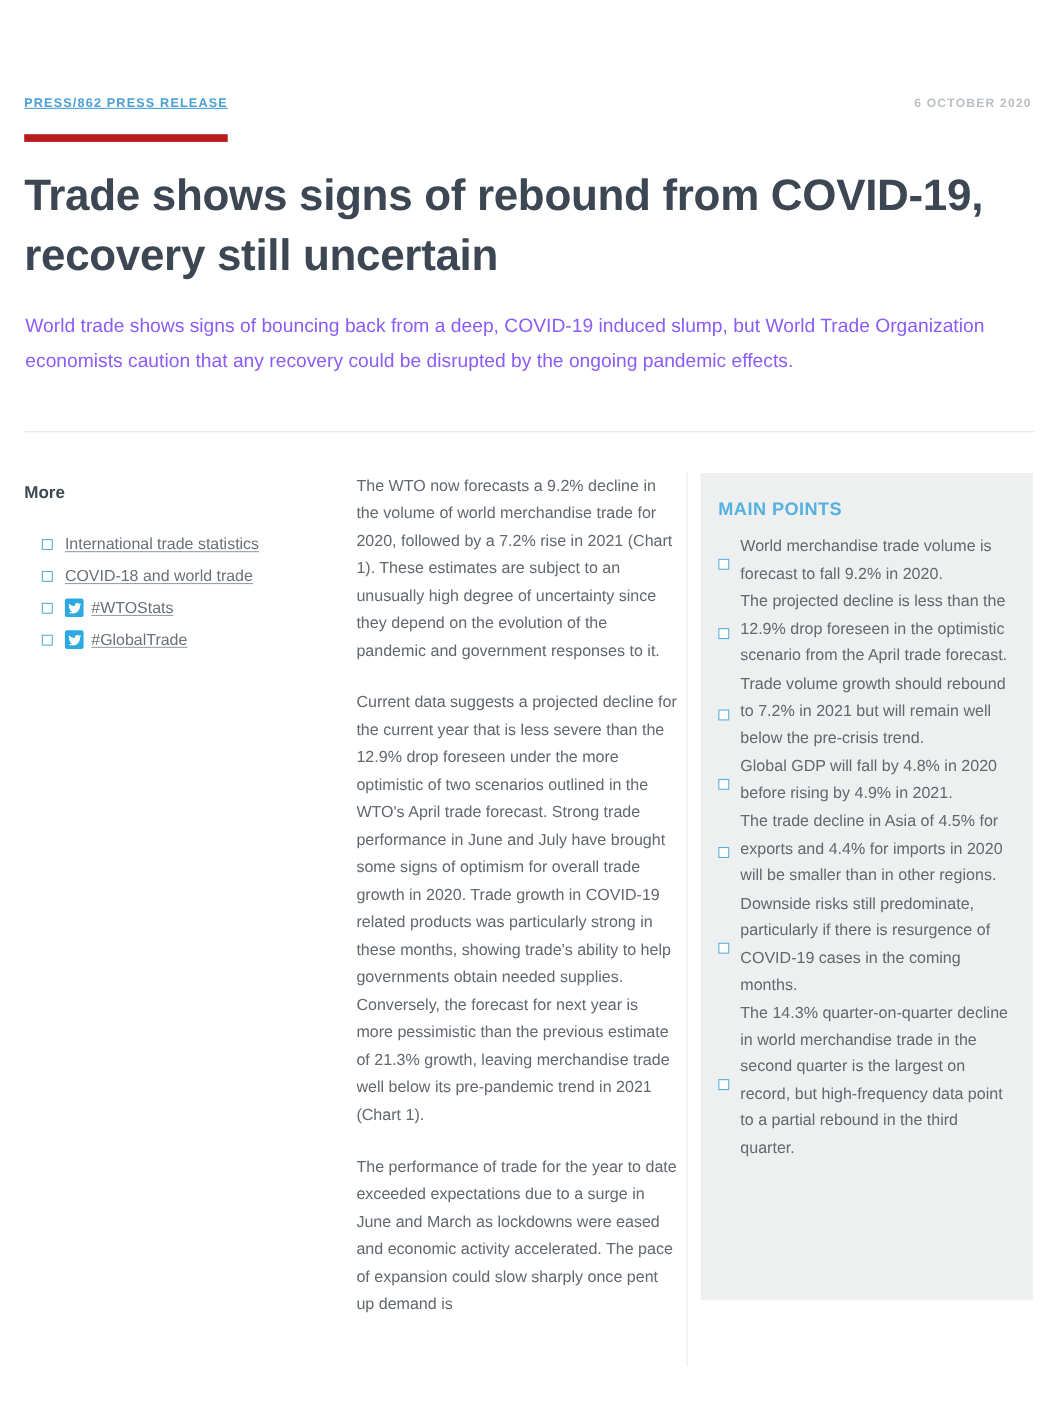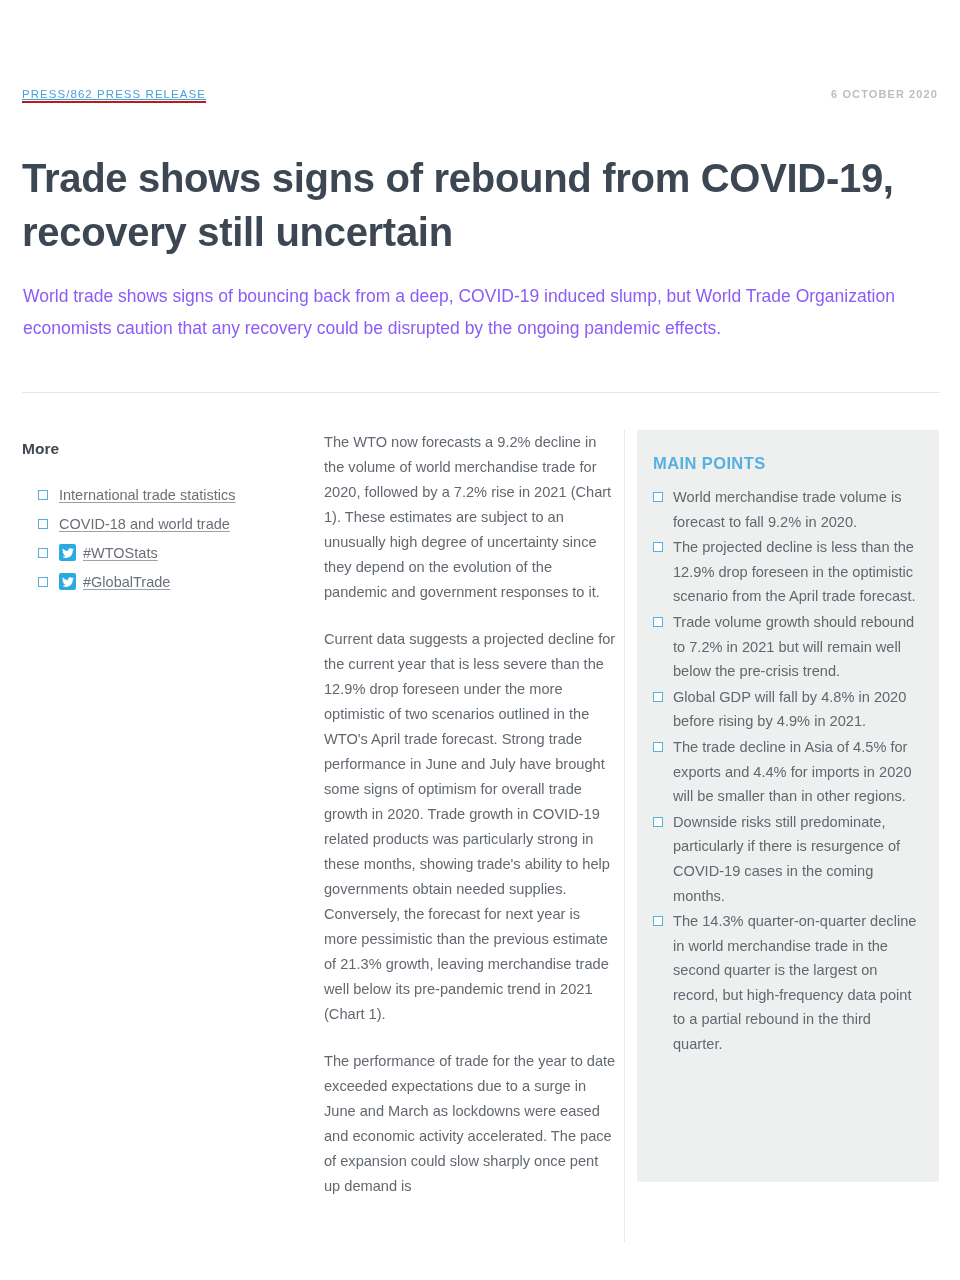"PRESS/862 PRESS RELEASE" .eyebrow { border-bottom: 2px solid #b91c1c -> 7px solid #b91c1c; font-weight: 400 -> 700; padding-bottom: 1px -> 22px }
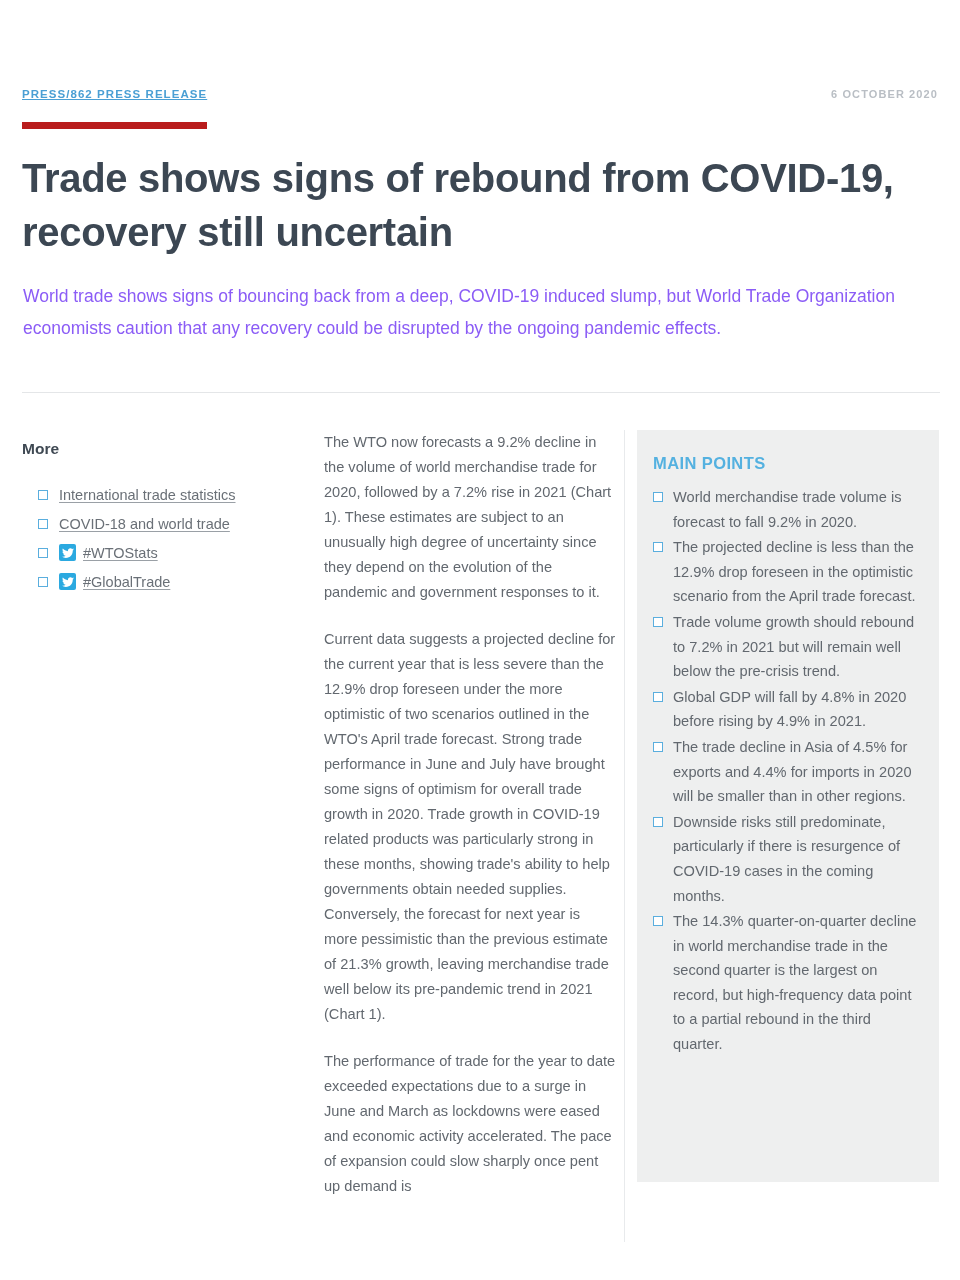"World merchandise trade volume is" .point { align-items: flex-start -> center }
